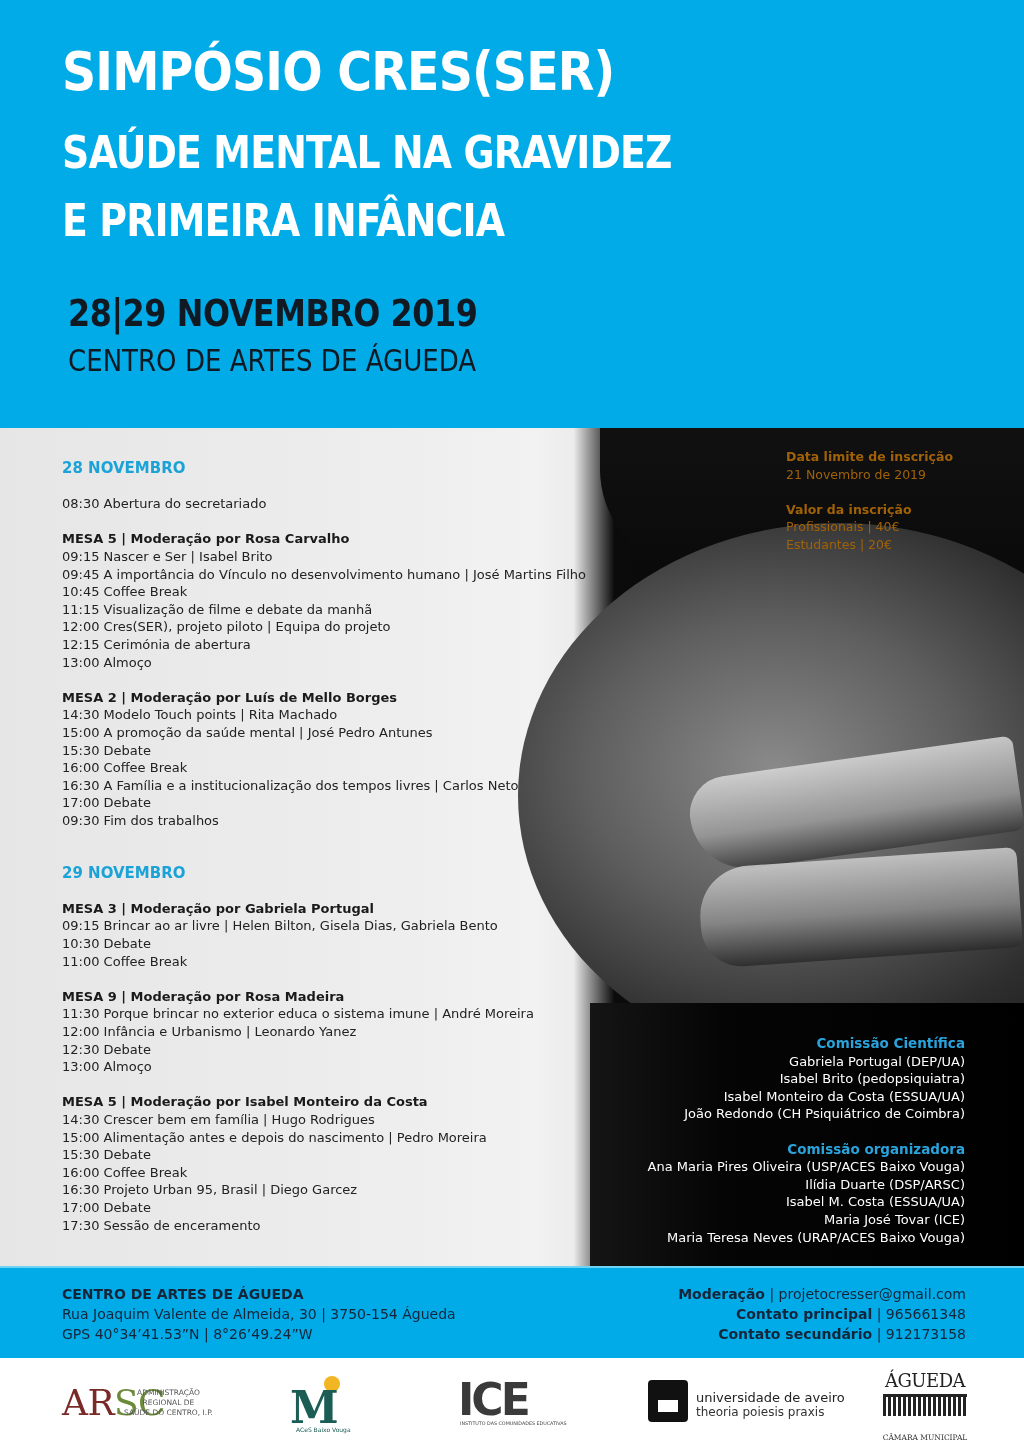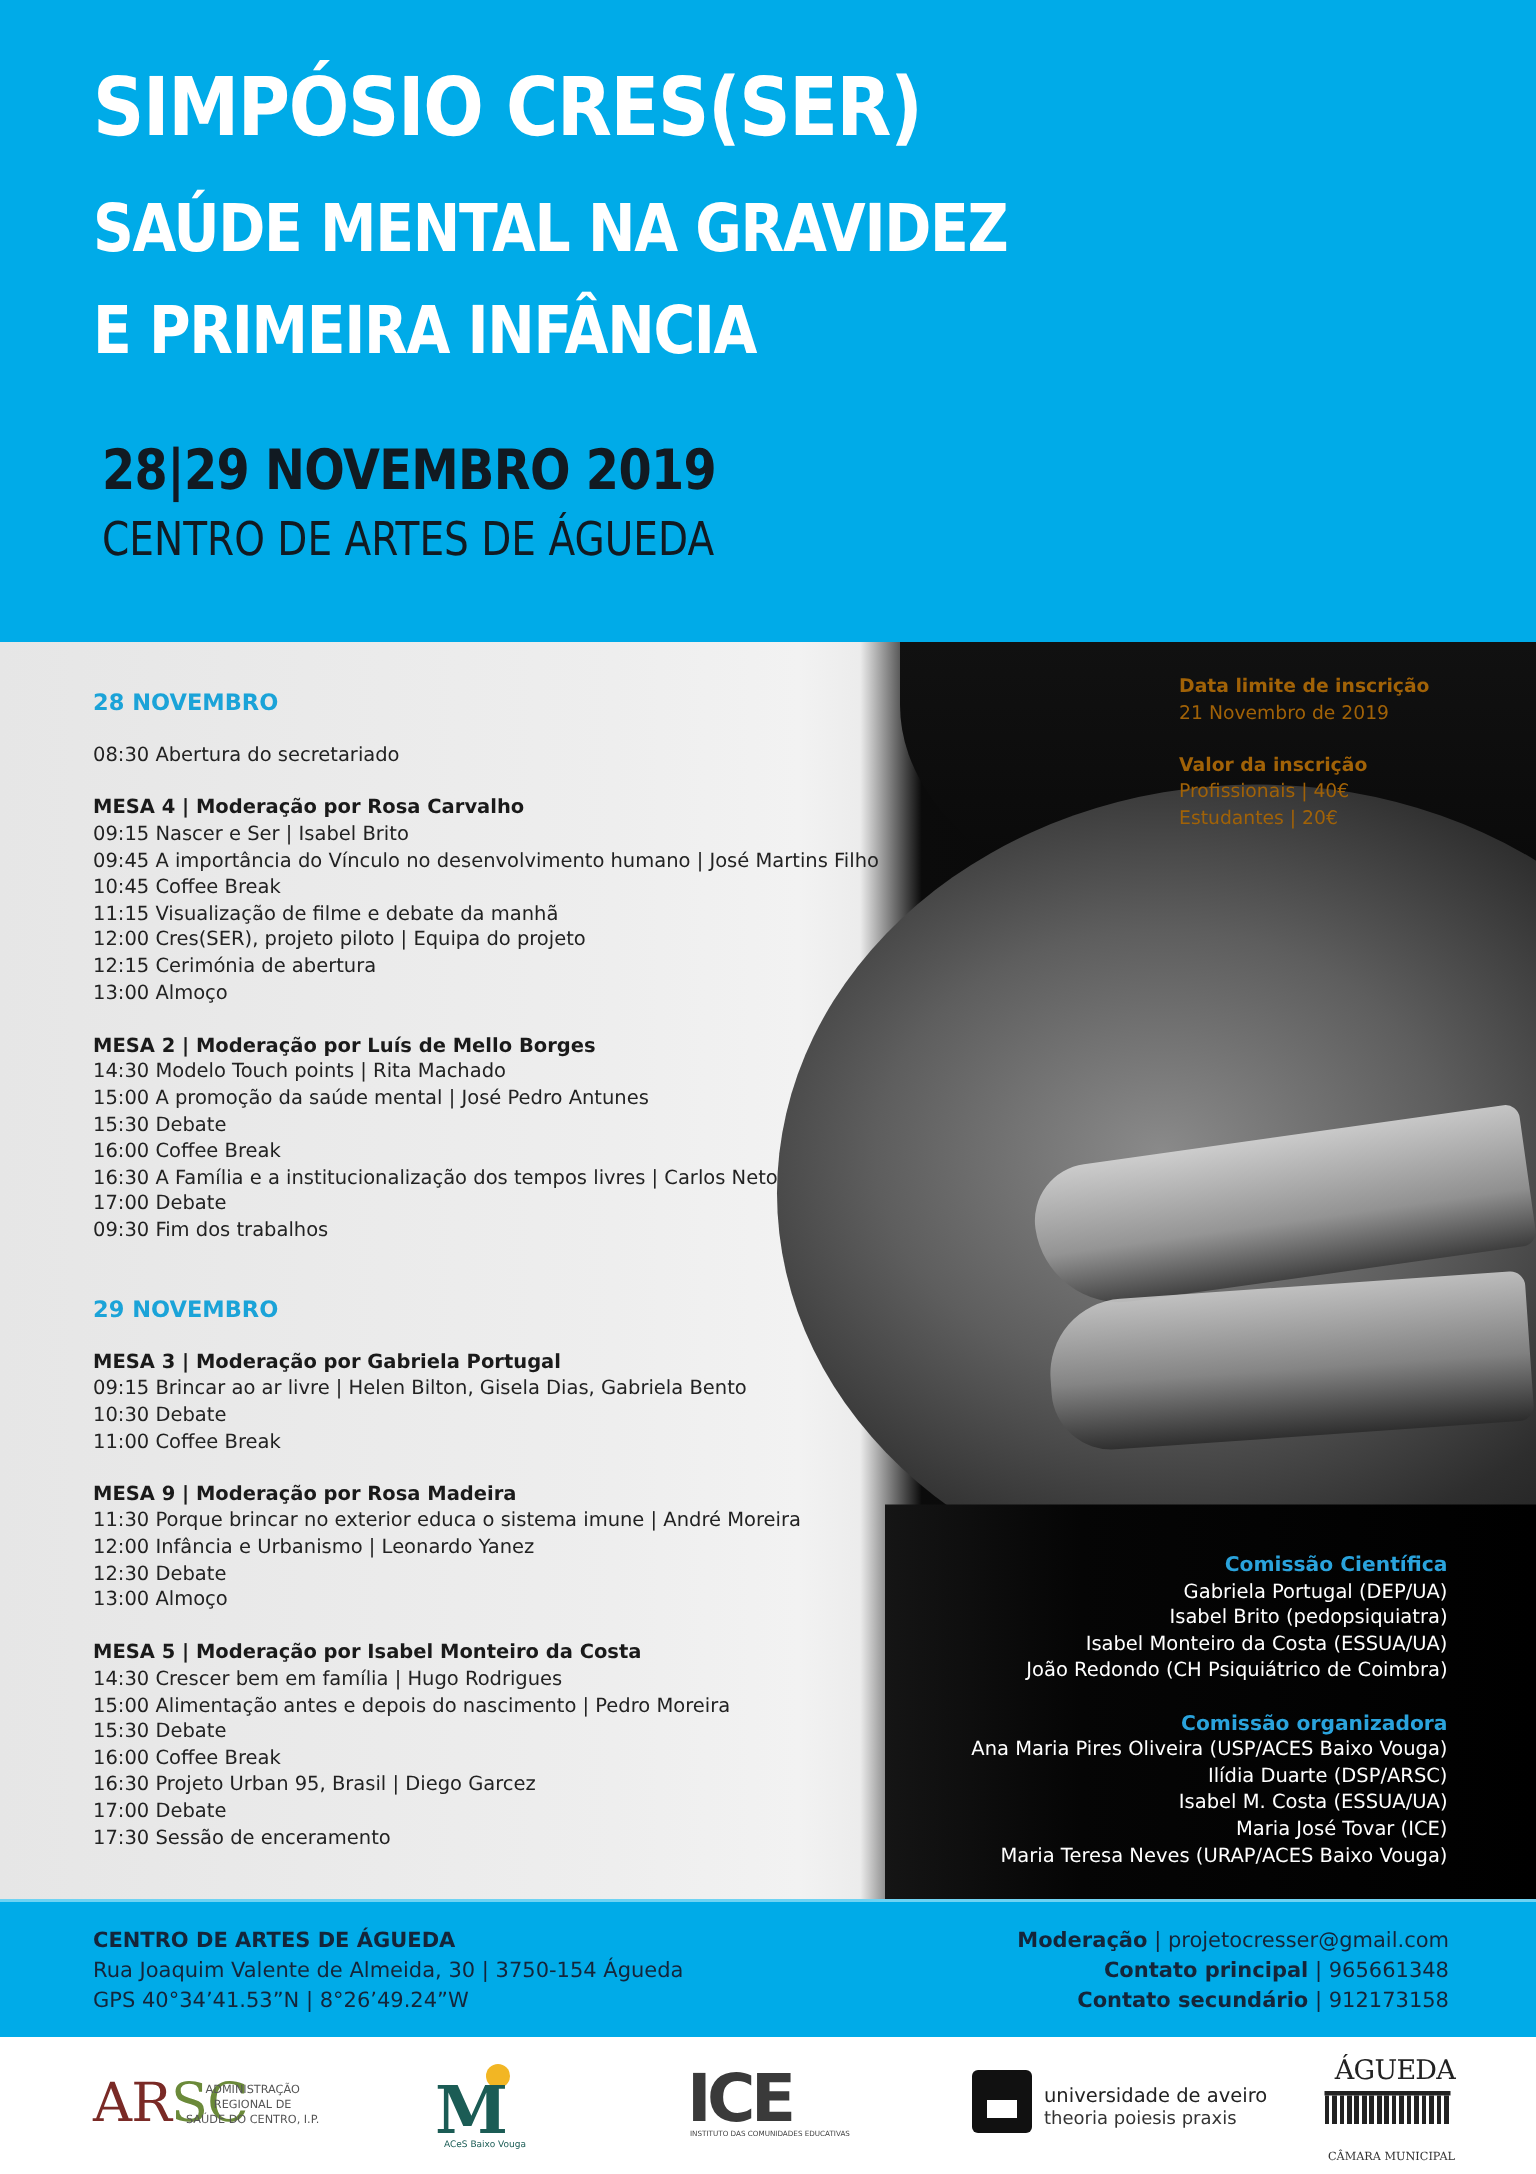"MESA 4 | Moderação por" div.mesa-title { text: 4 -> 5 }
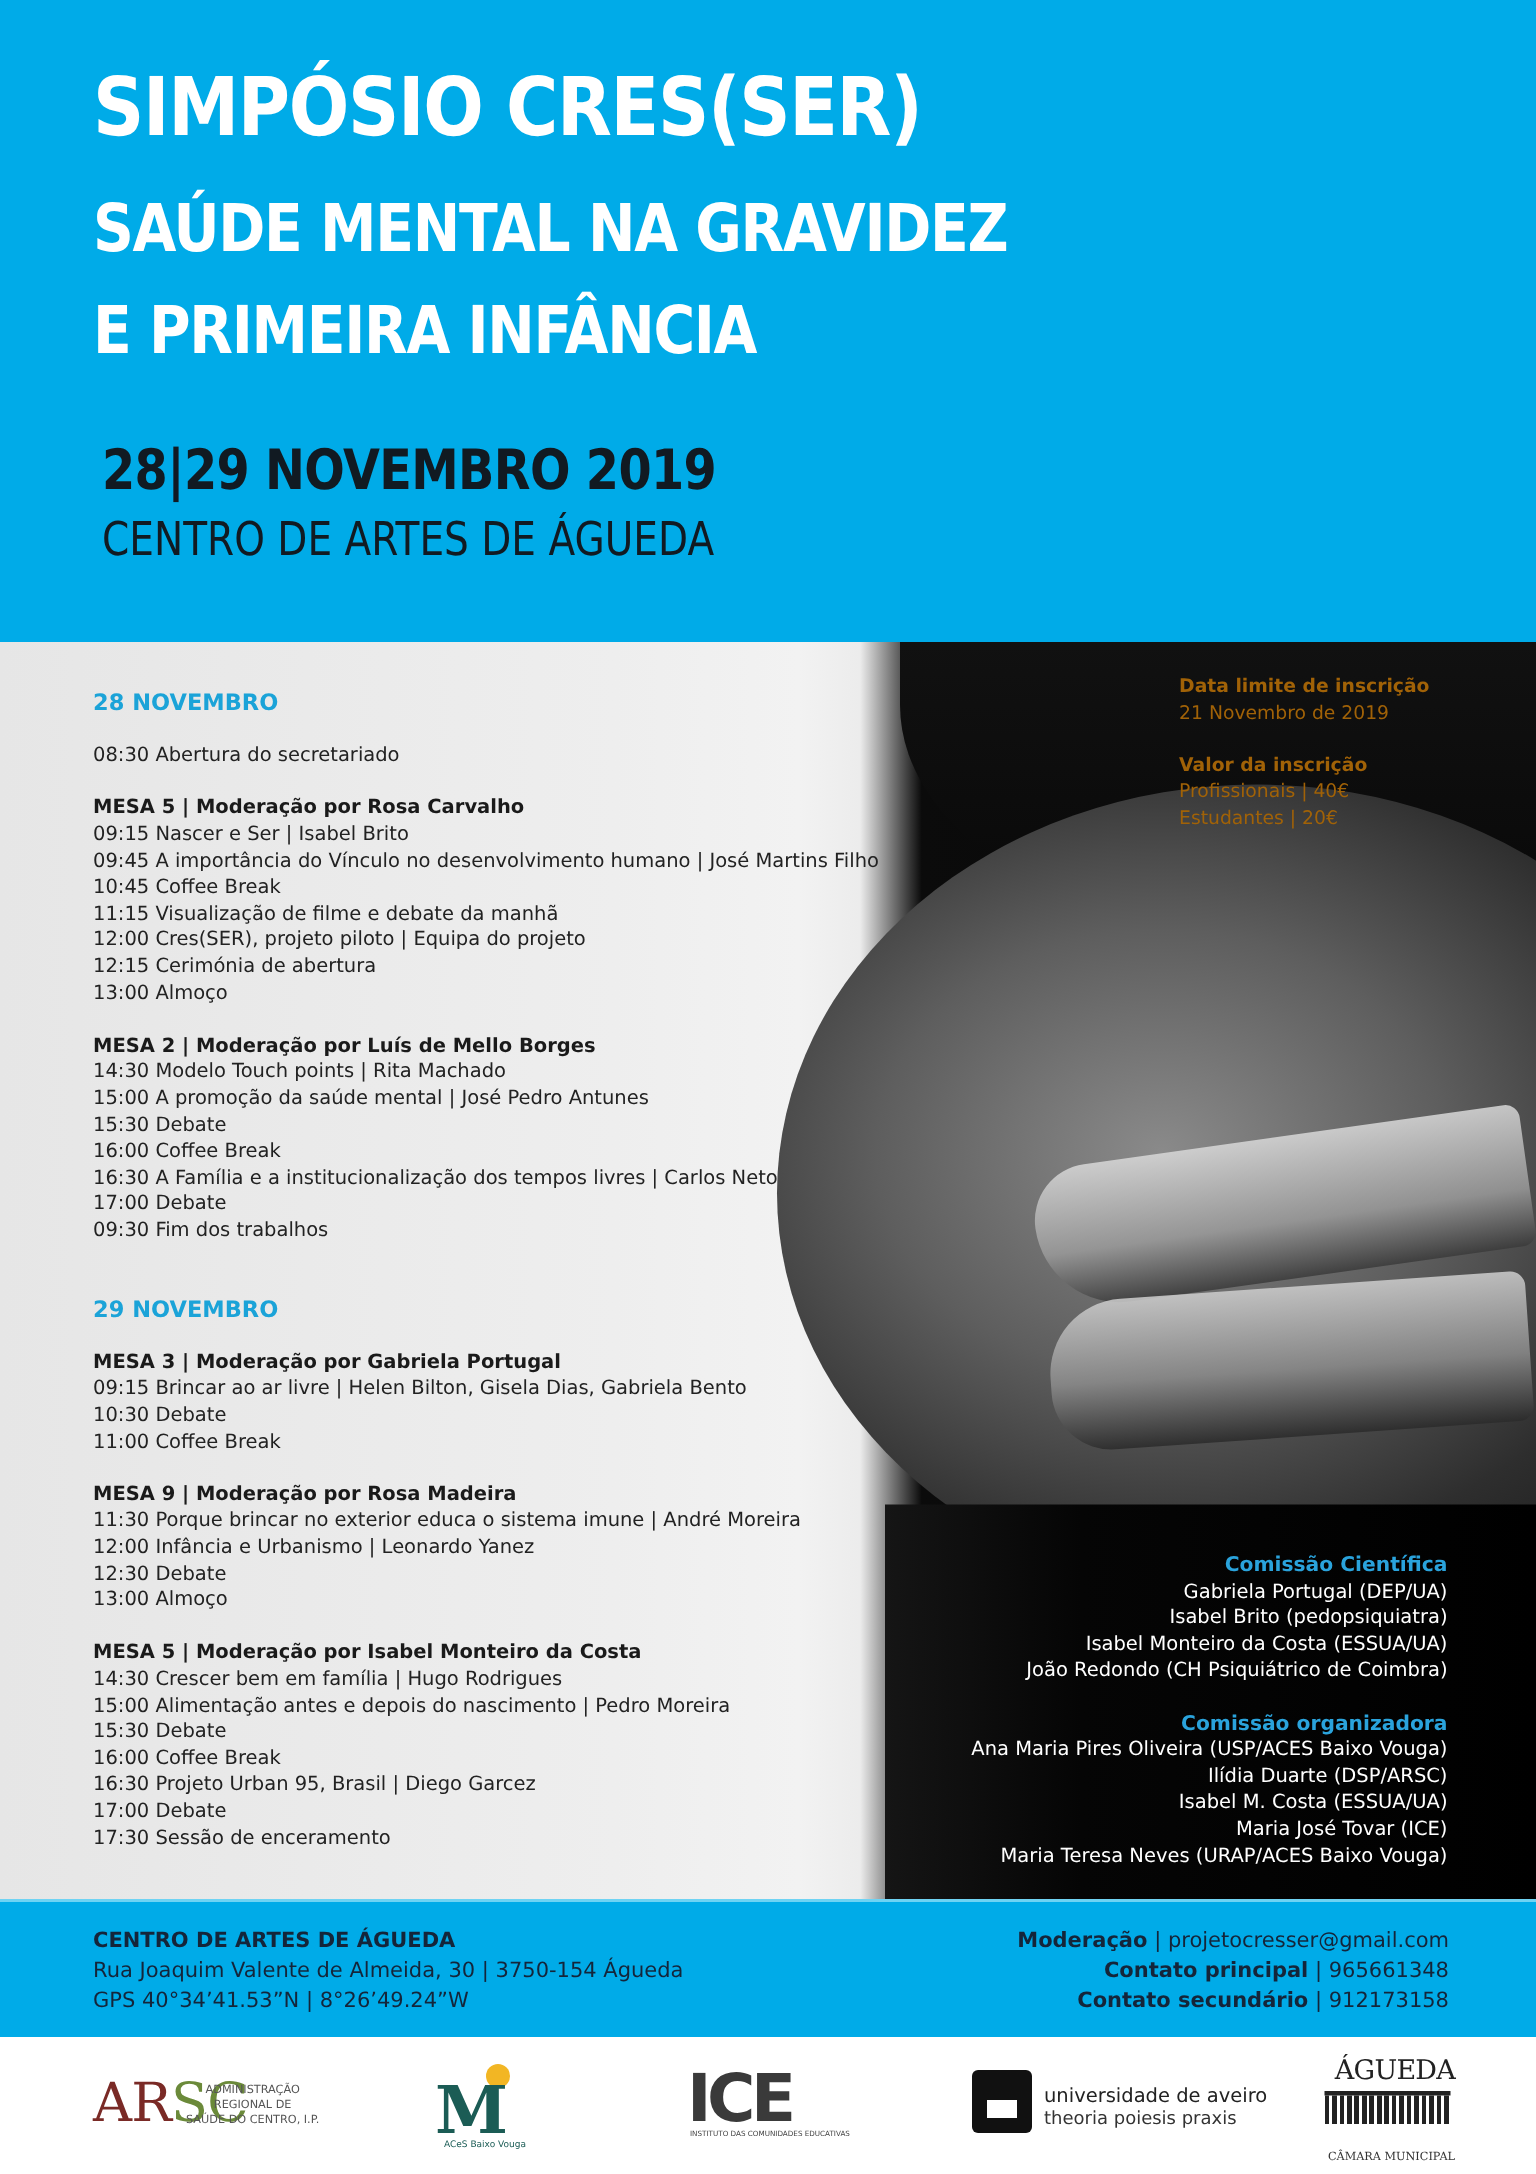"ÁGUEDA" .agueda { text-align: right -> center }
